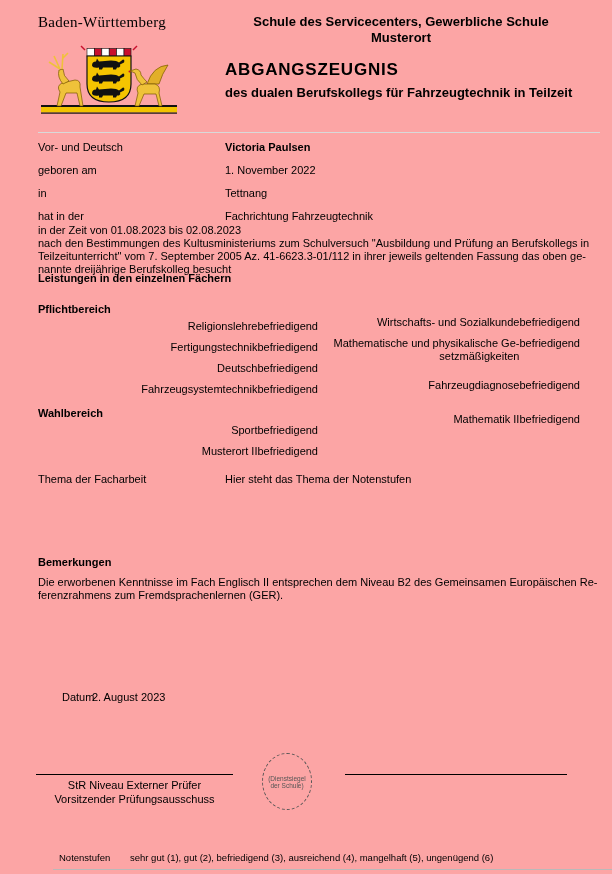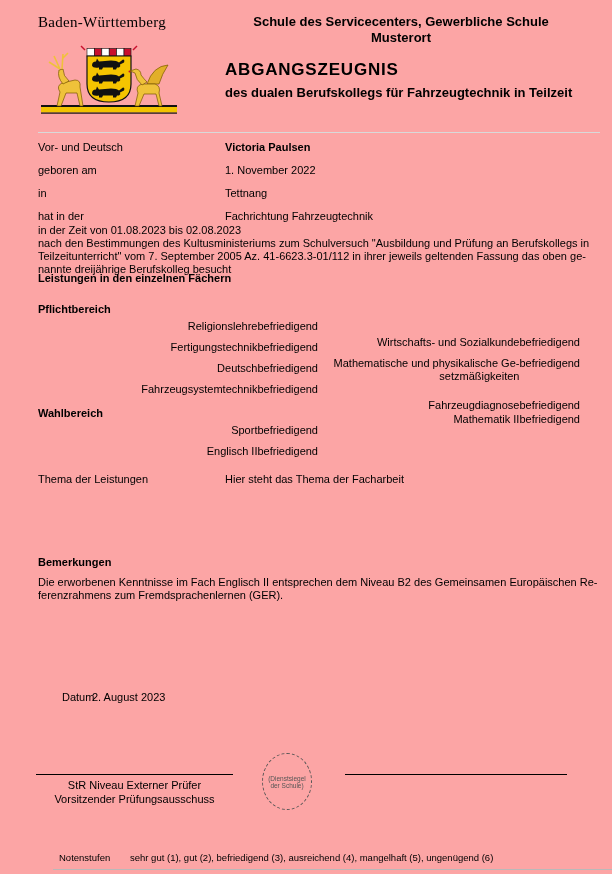"Wirtschafts- und Sozialkundebefriedigend" .pfl-right { top: 336px -> 316px }
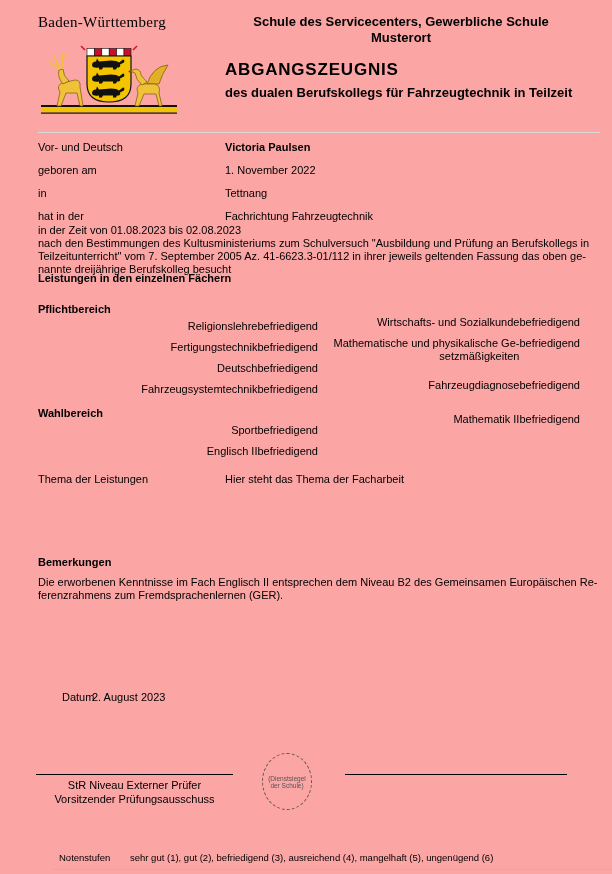"Englisch II" span.subj { text: Englisch -> Musterort }
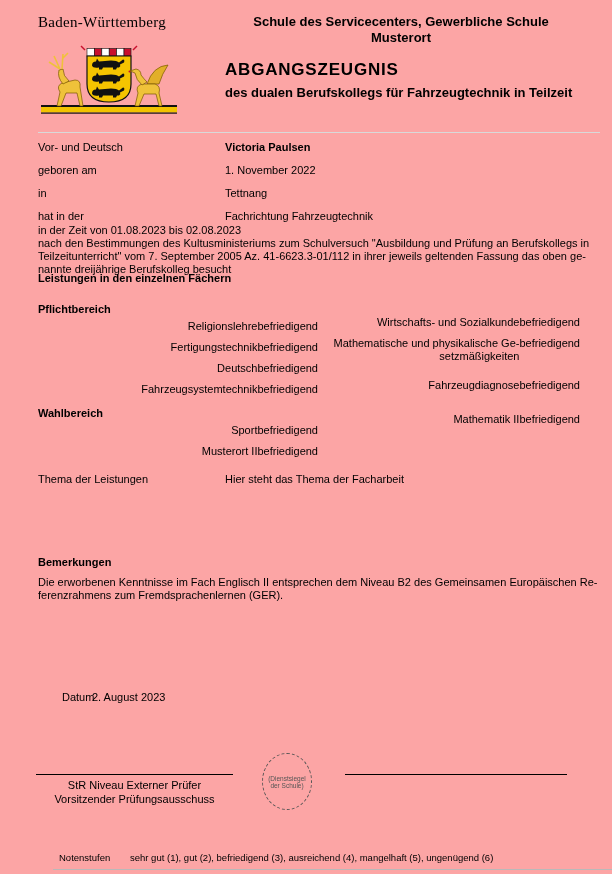"Thema der Leistungen" span.flabel { text: Leistungen -> Facharbeit }
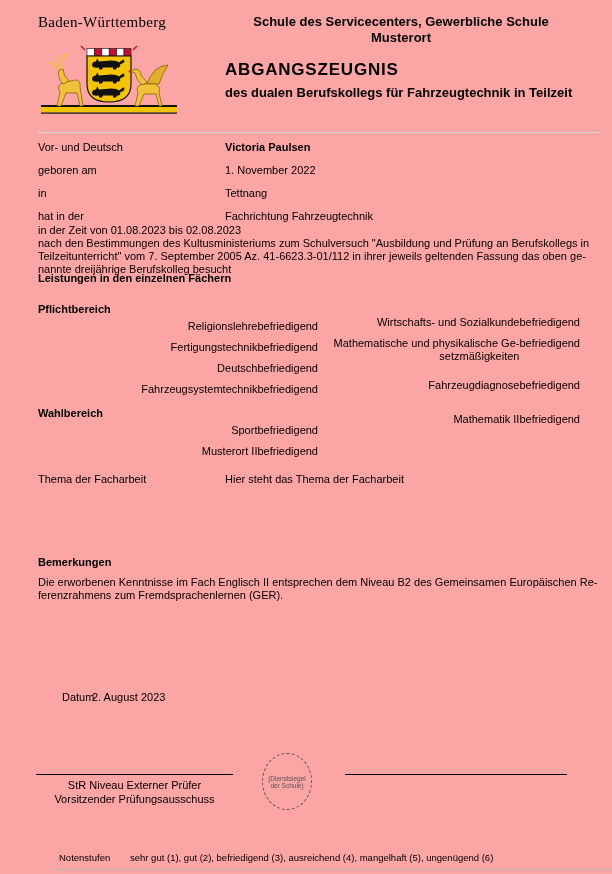"Hier steht das Thema der" span { text: Facharbeit -> Notenstufen }
